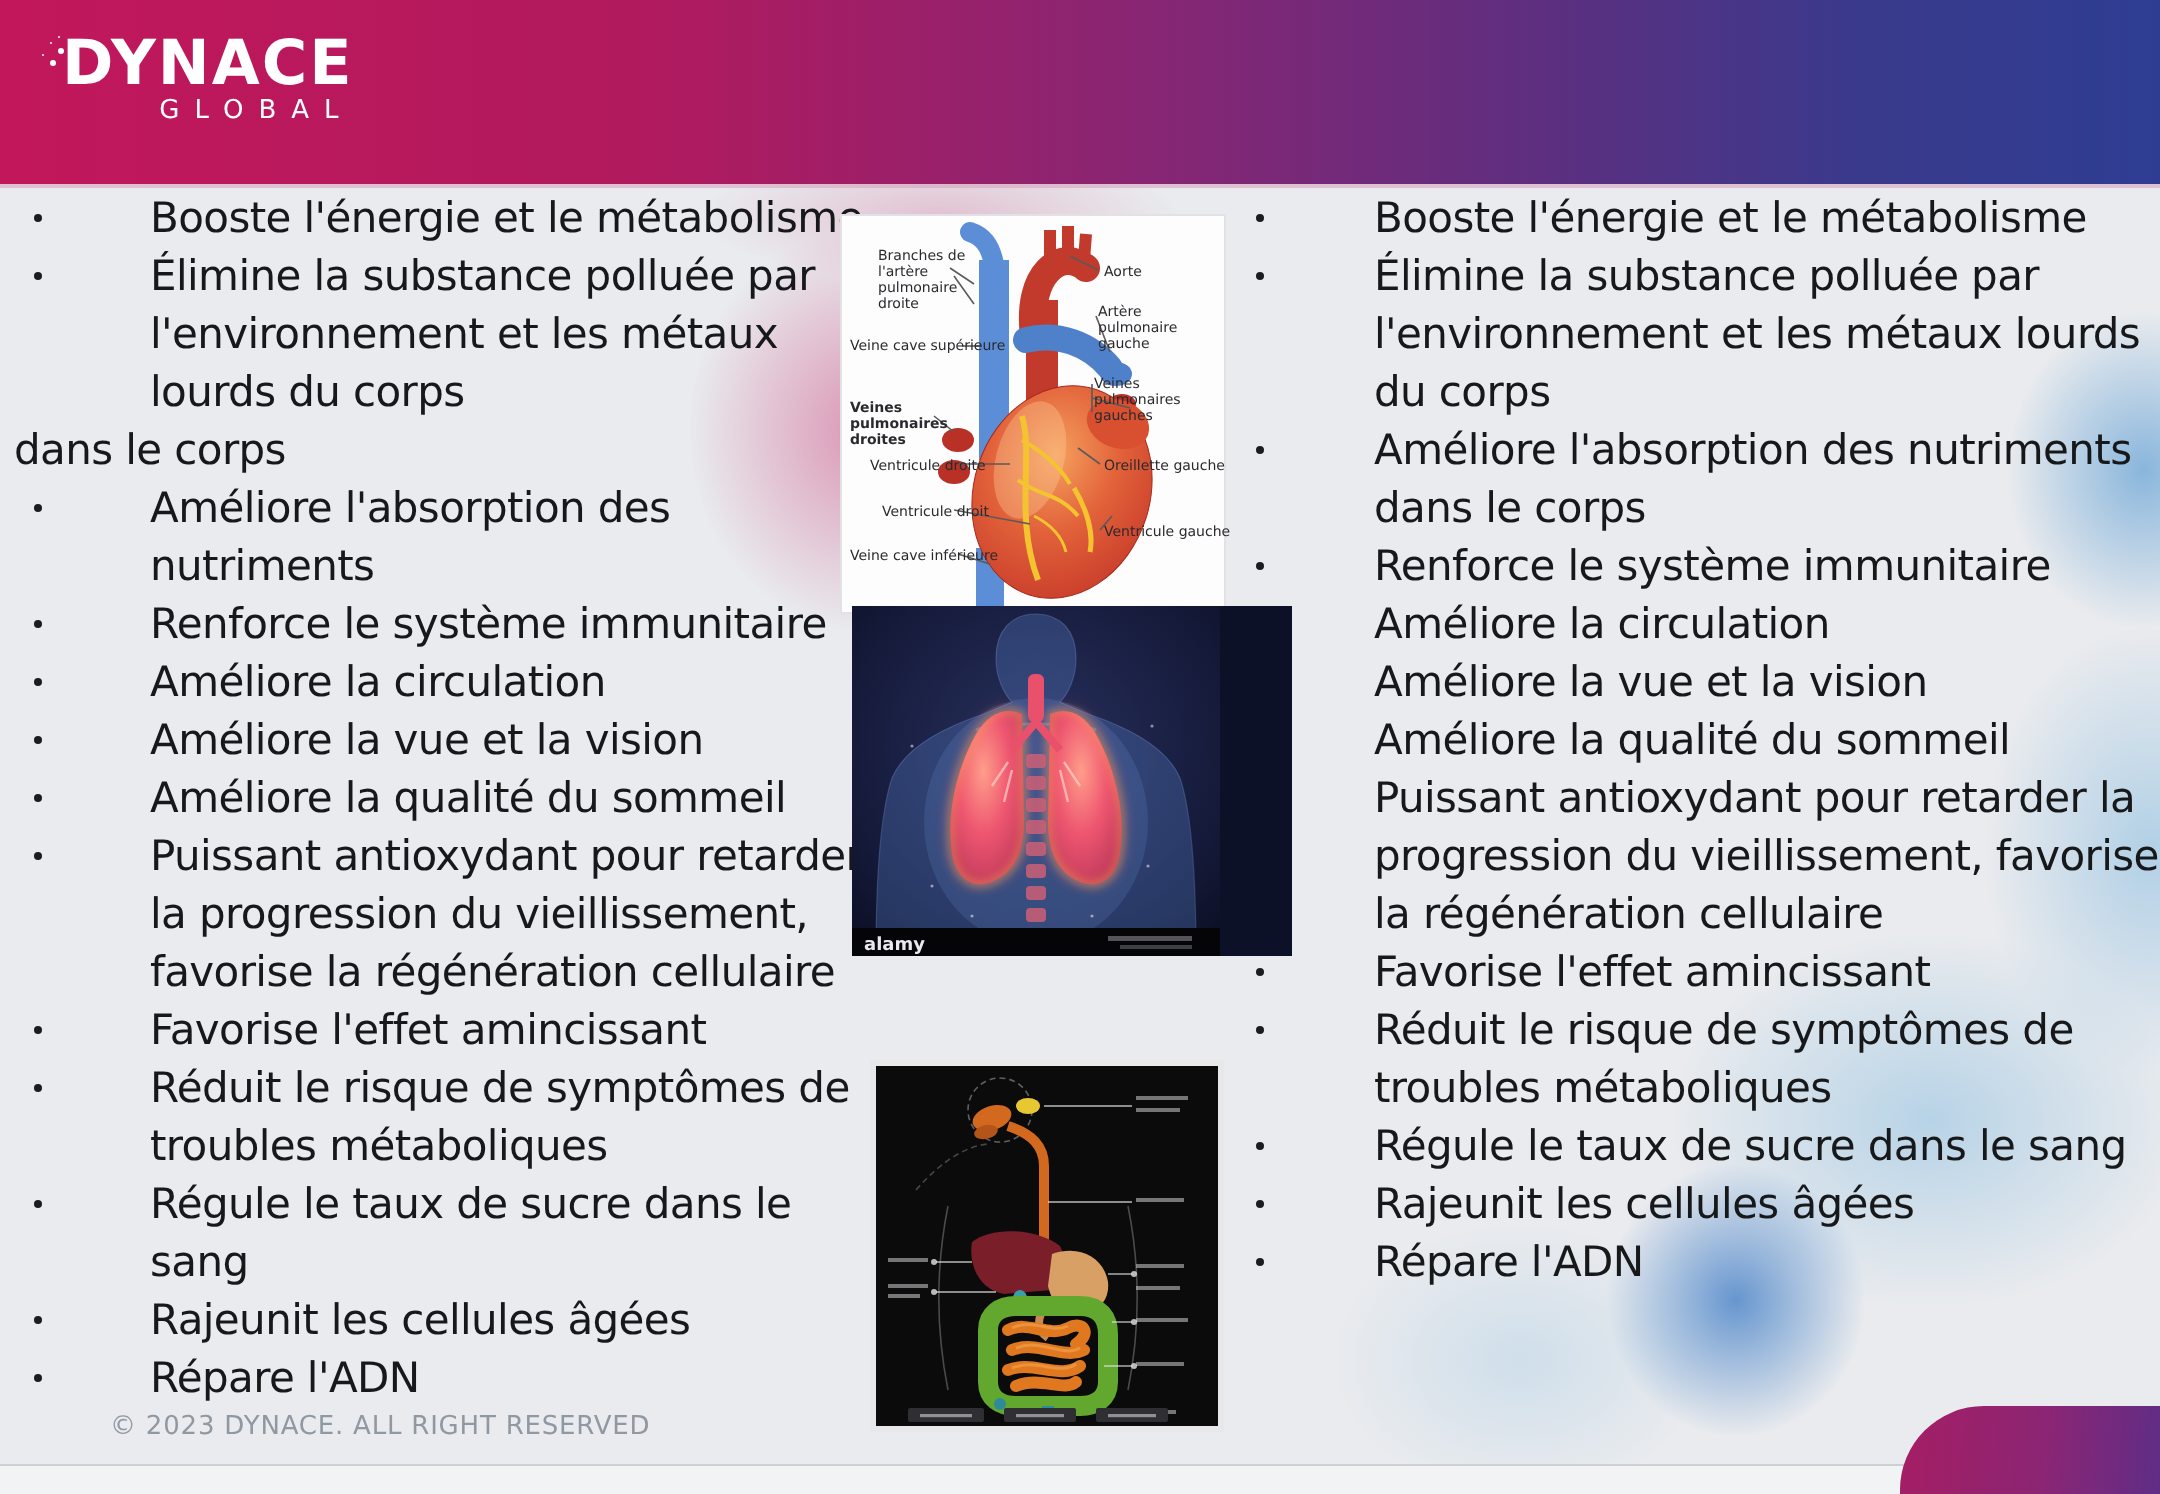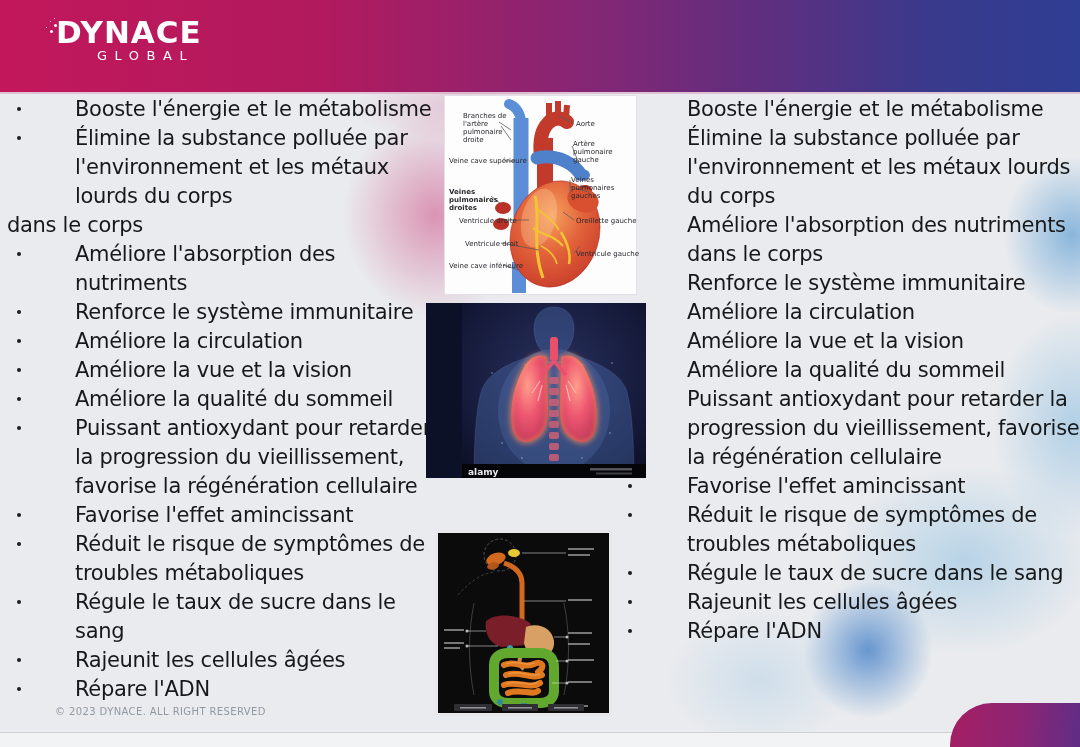"DYNACE" .logo { left: 56px -> 31px; text-align: none -> right }
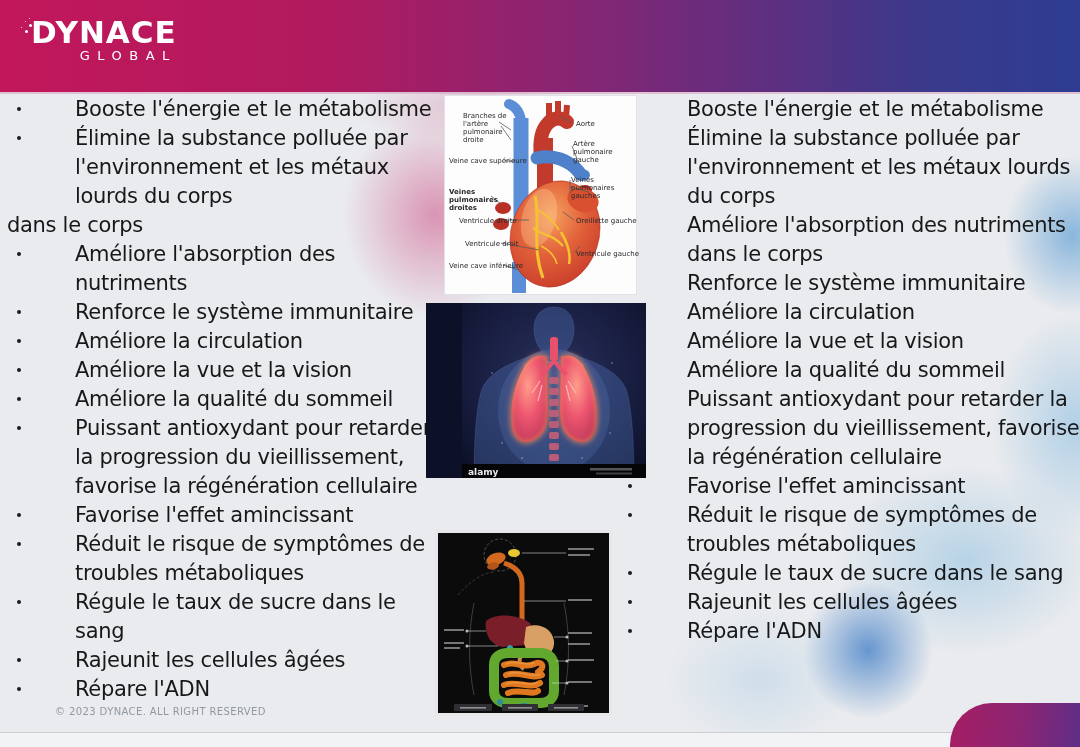"Branches de l'artère pulmonaire droite" .heart-box { margin-left: 24px -> none; top: 95px -> 107px }
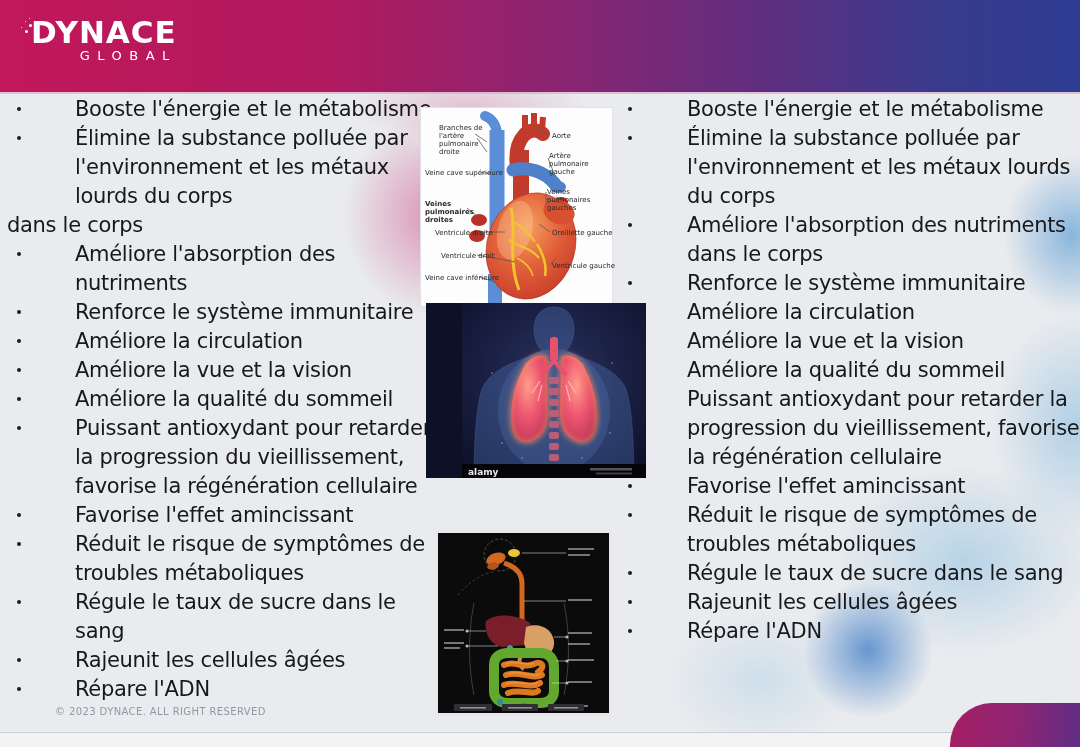"alamy" .lungs-box { text-align: right -> none }
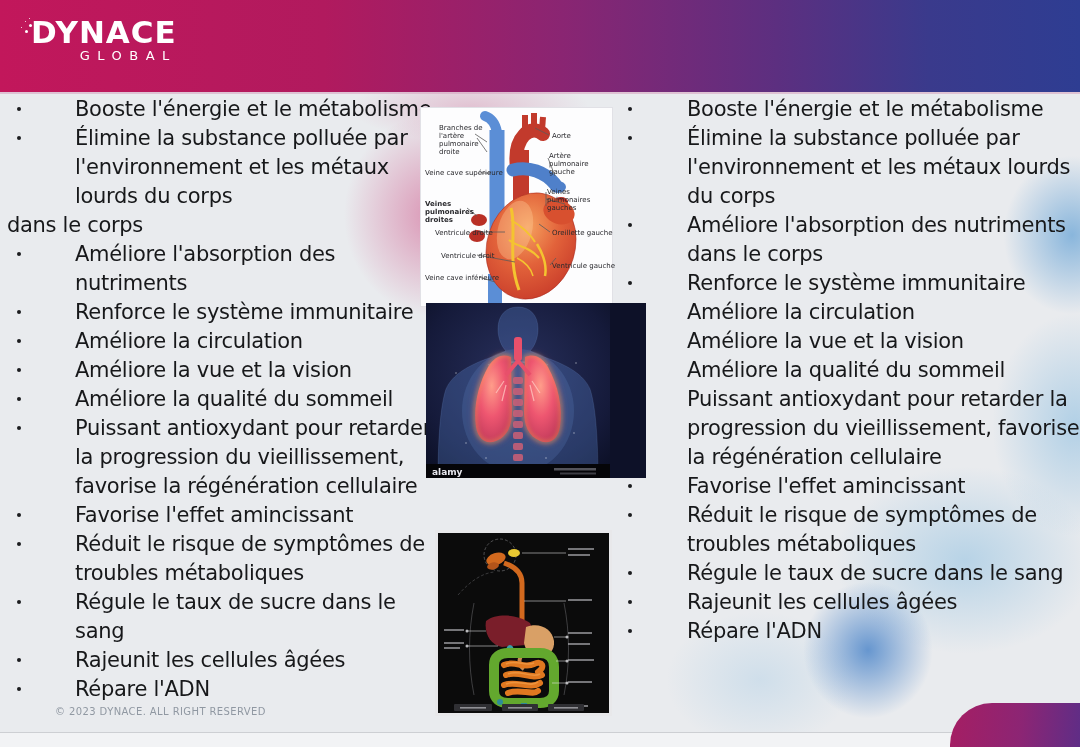"© 2023 DYNACE. ALL RIGHT" .copyright { font-size: 10px -> 13px }
